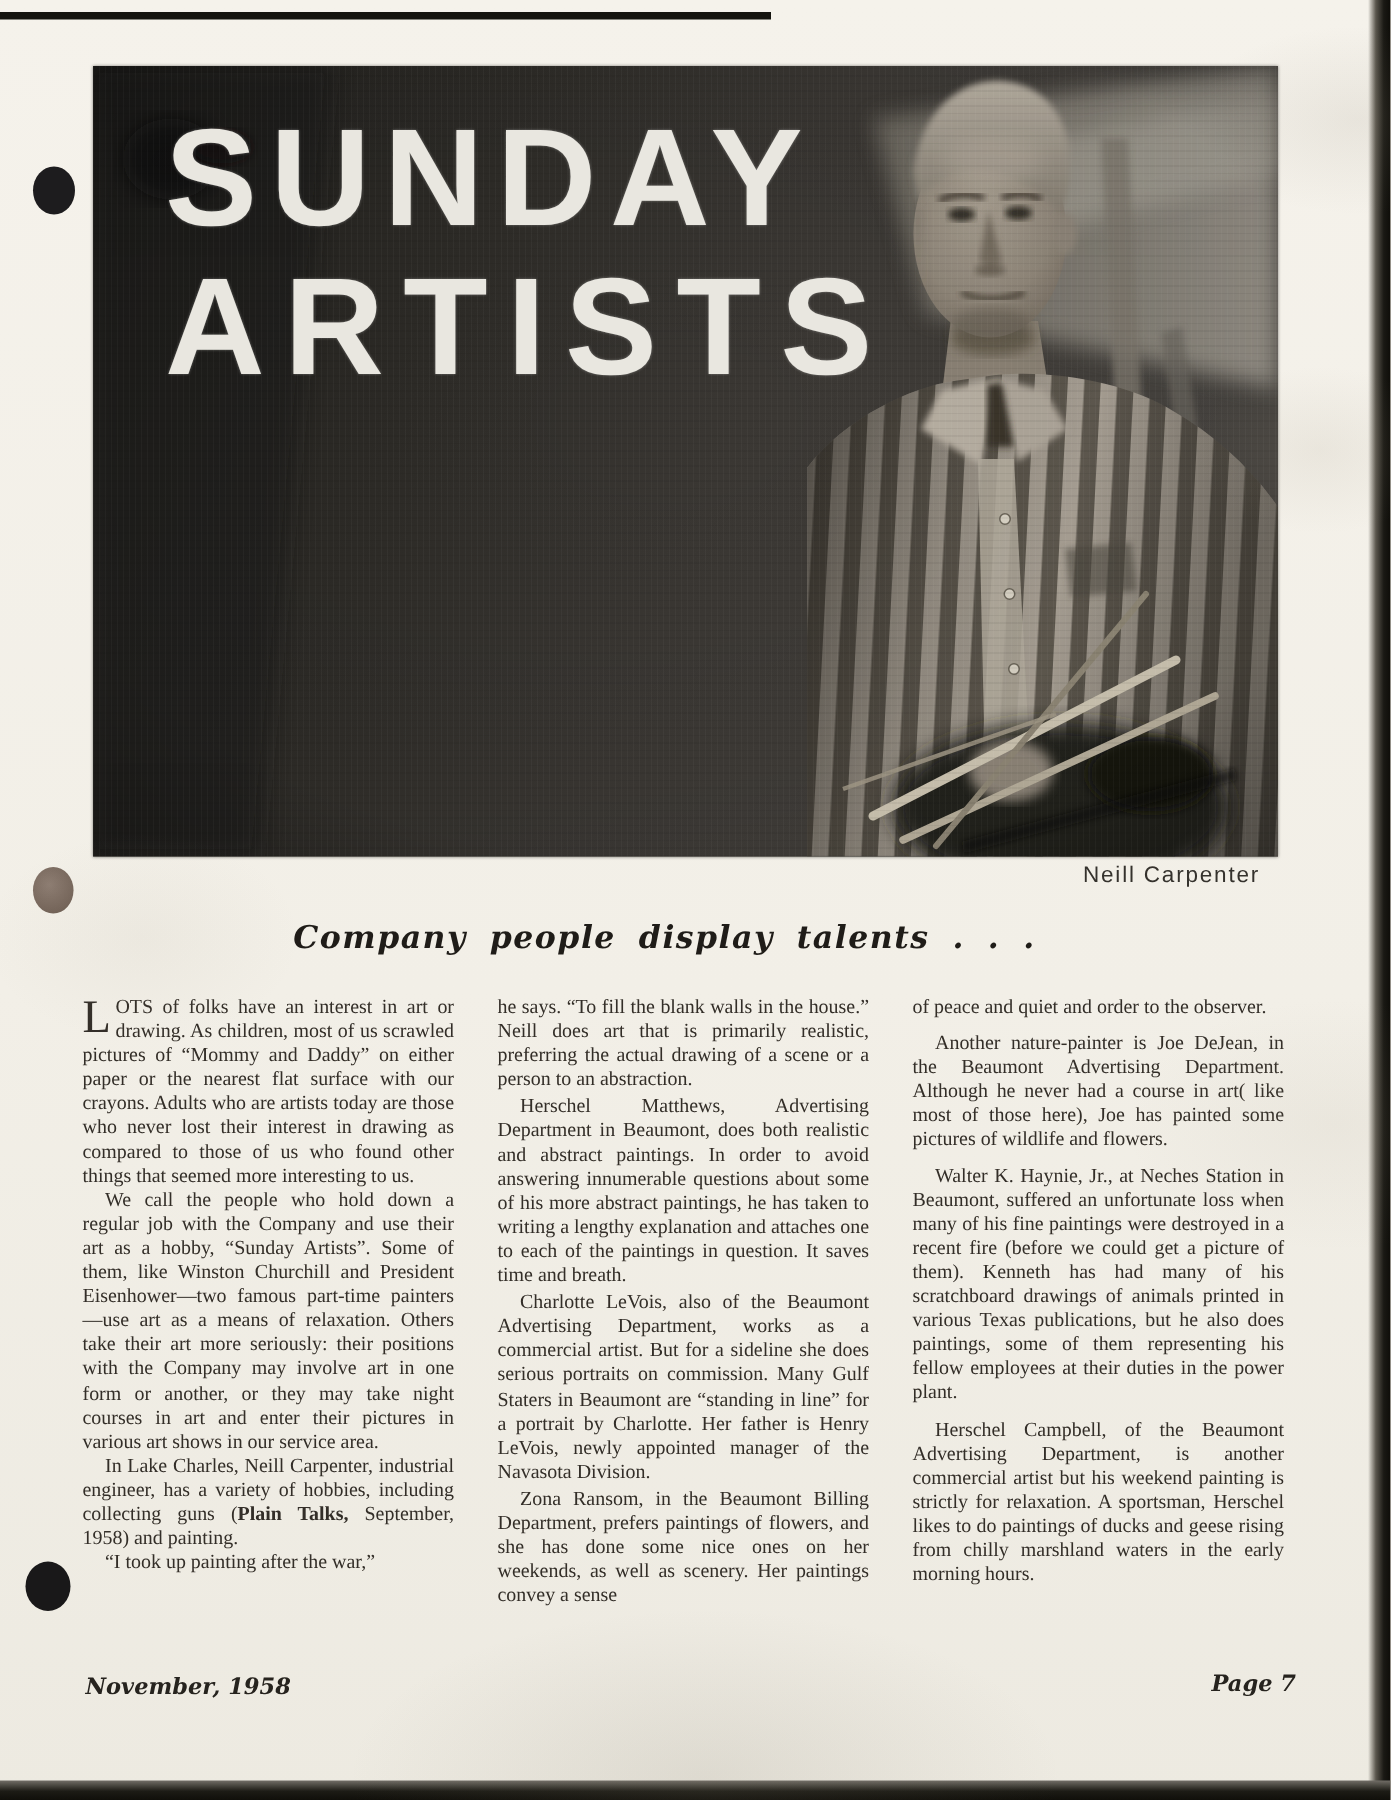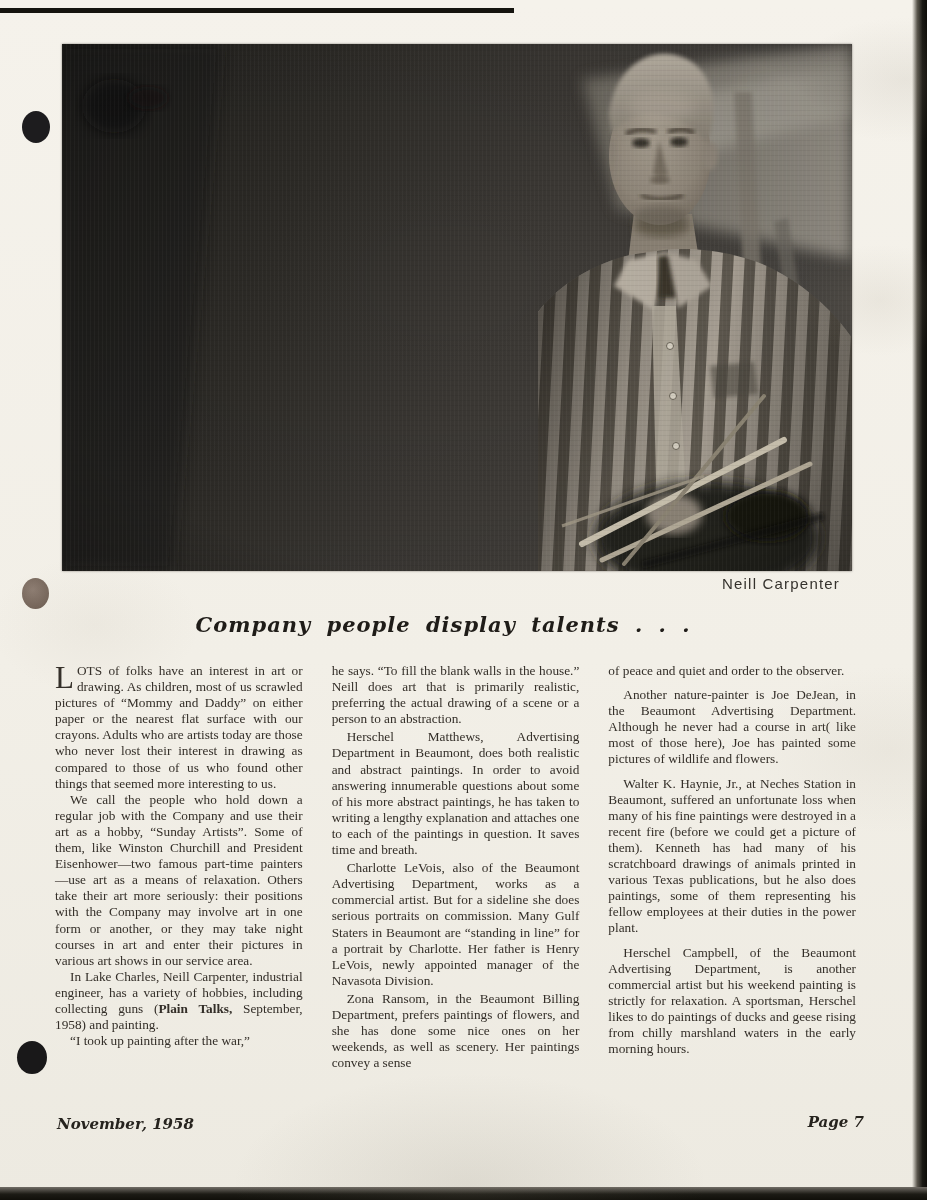"SUNDAY" div.photo-title { html: none -> <div> <div>SUNDAY</div> <div>ARTISTS</div> </div> }
